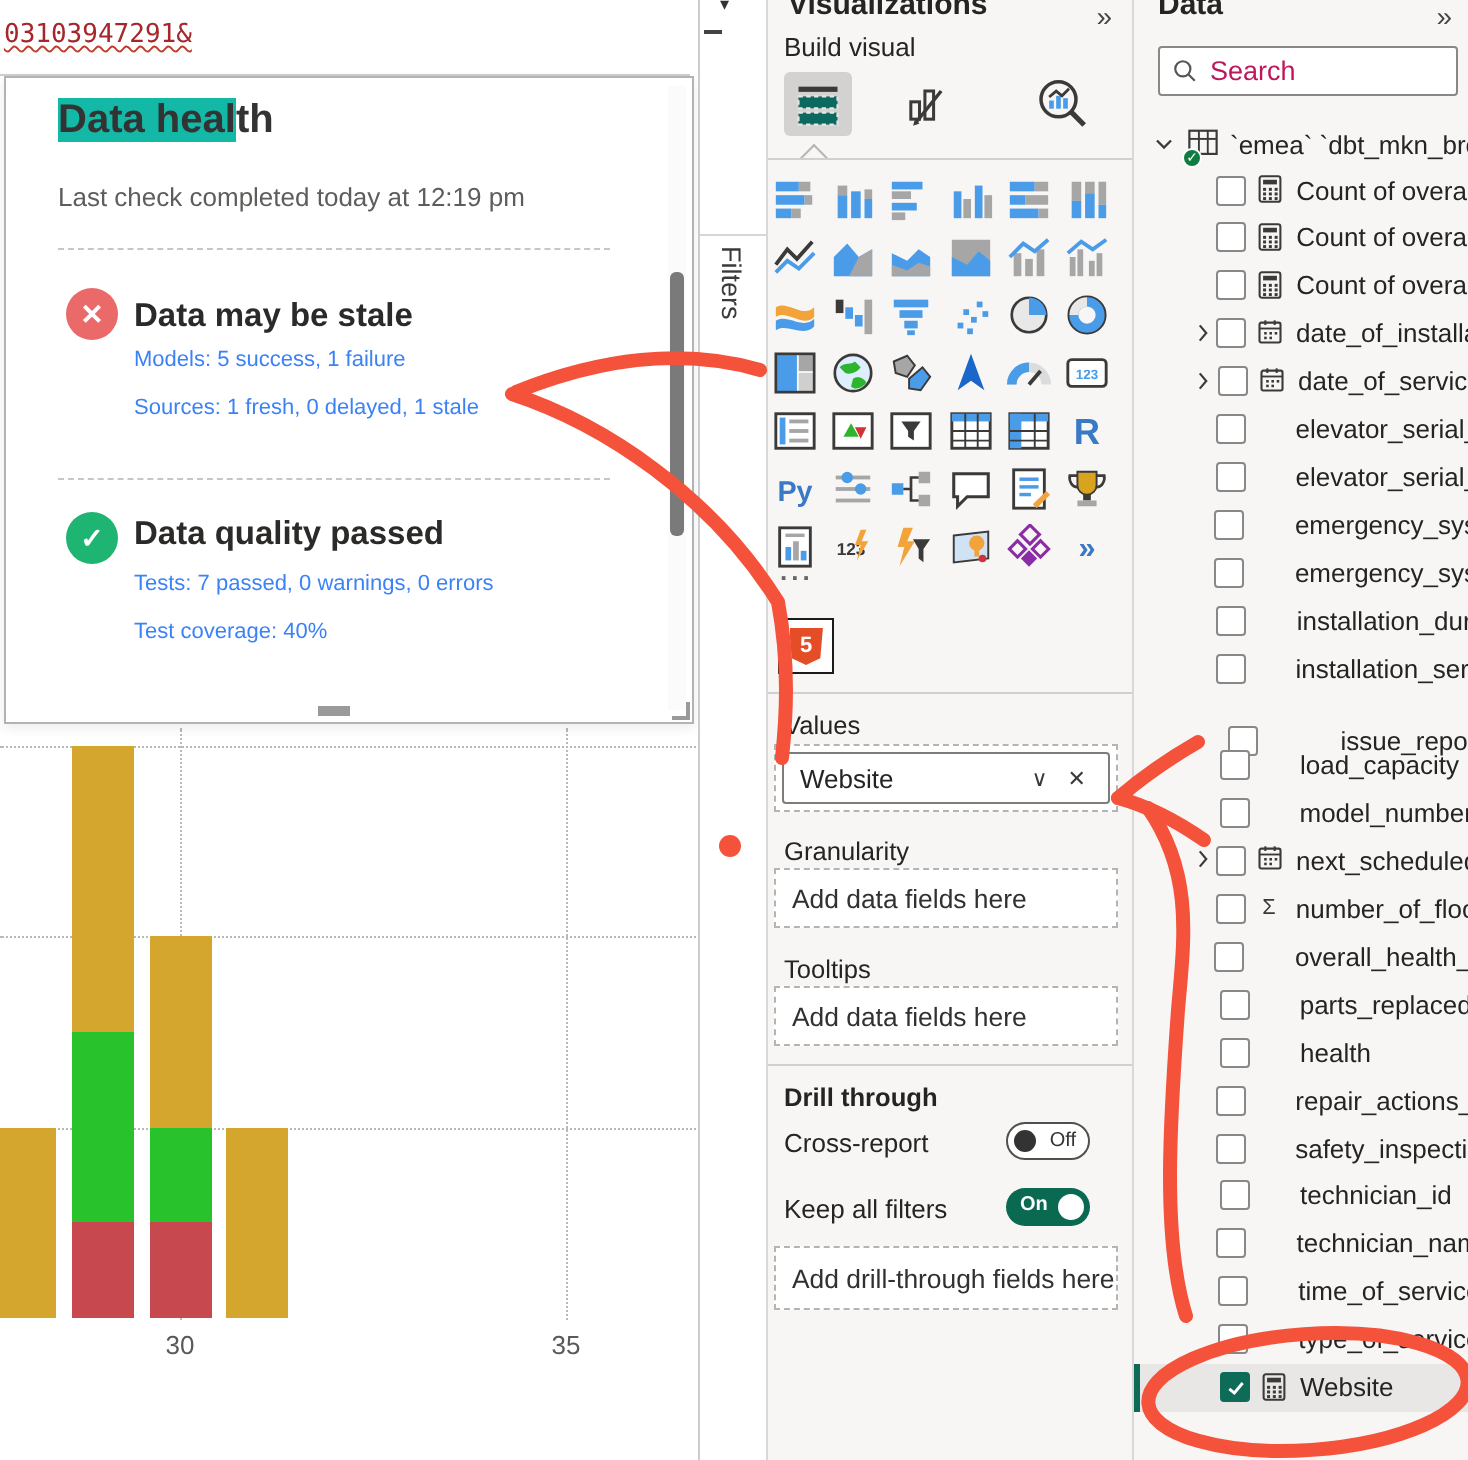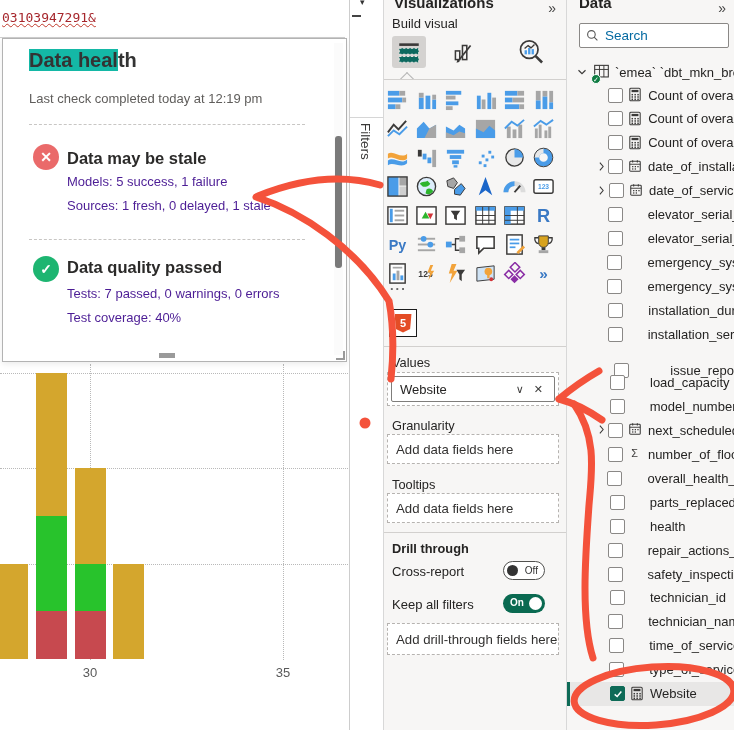"Search" #search-box span { color: #0369a1 -> #be185d }
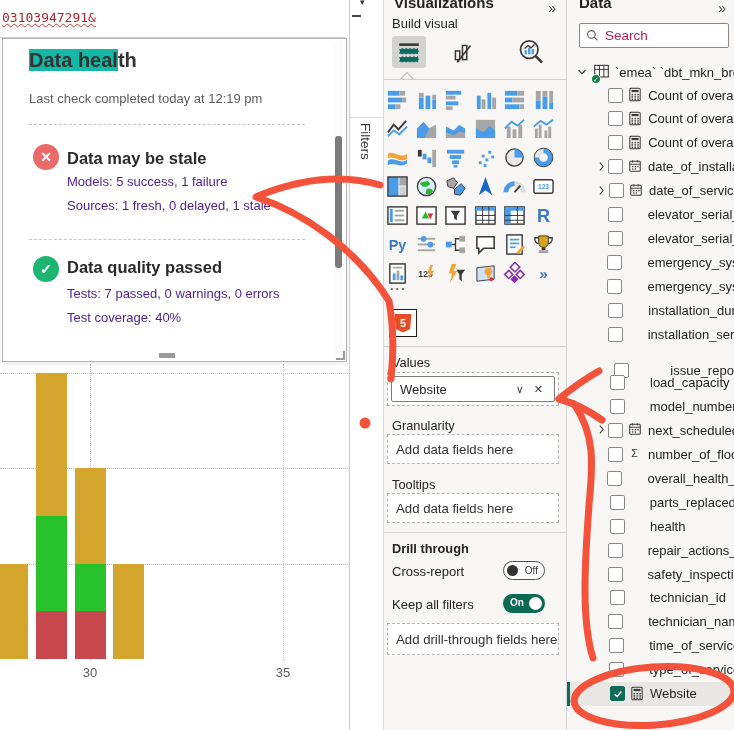"Models: 5 success, 1 failure" .sec-line { color: #4c1d95 -> #3b82f6; font-size: 13px -> 11px }
